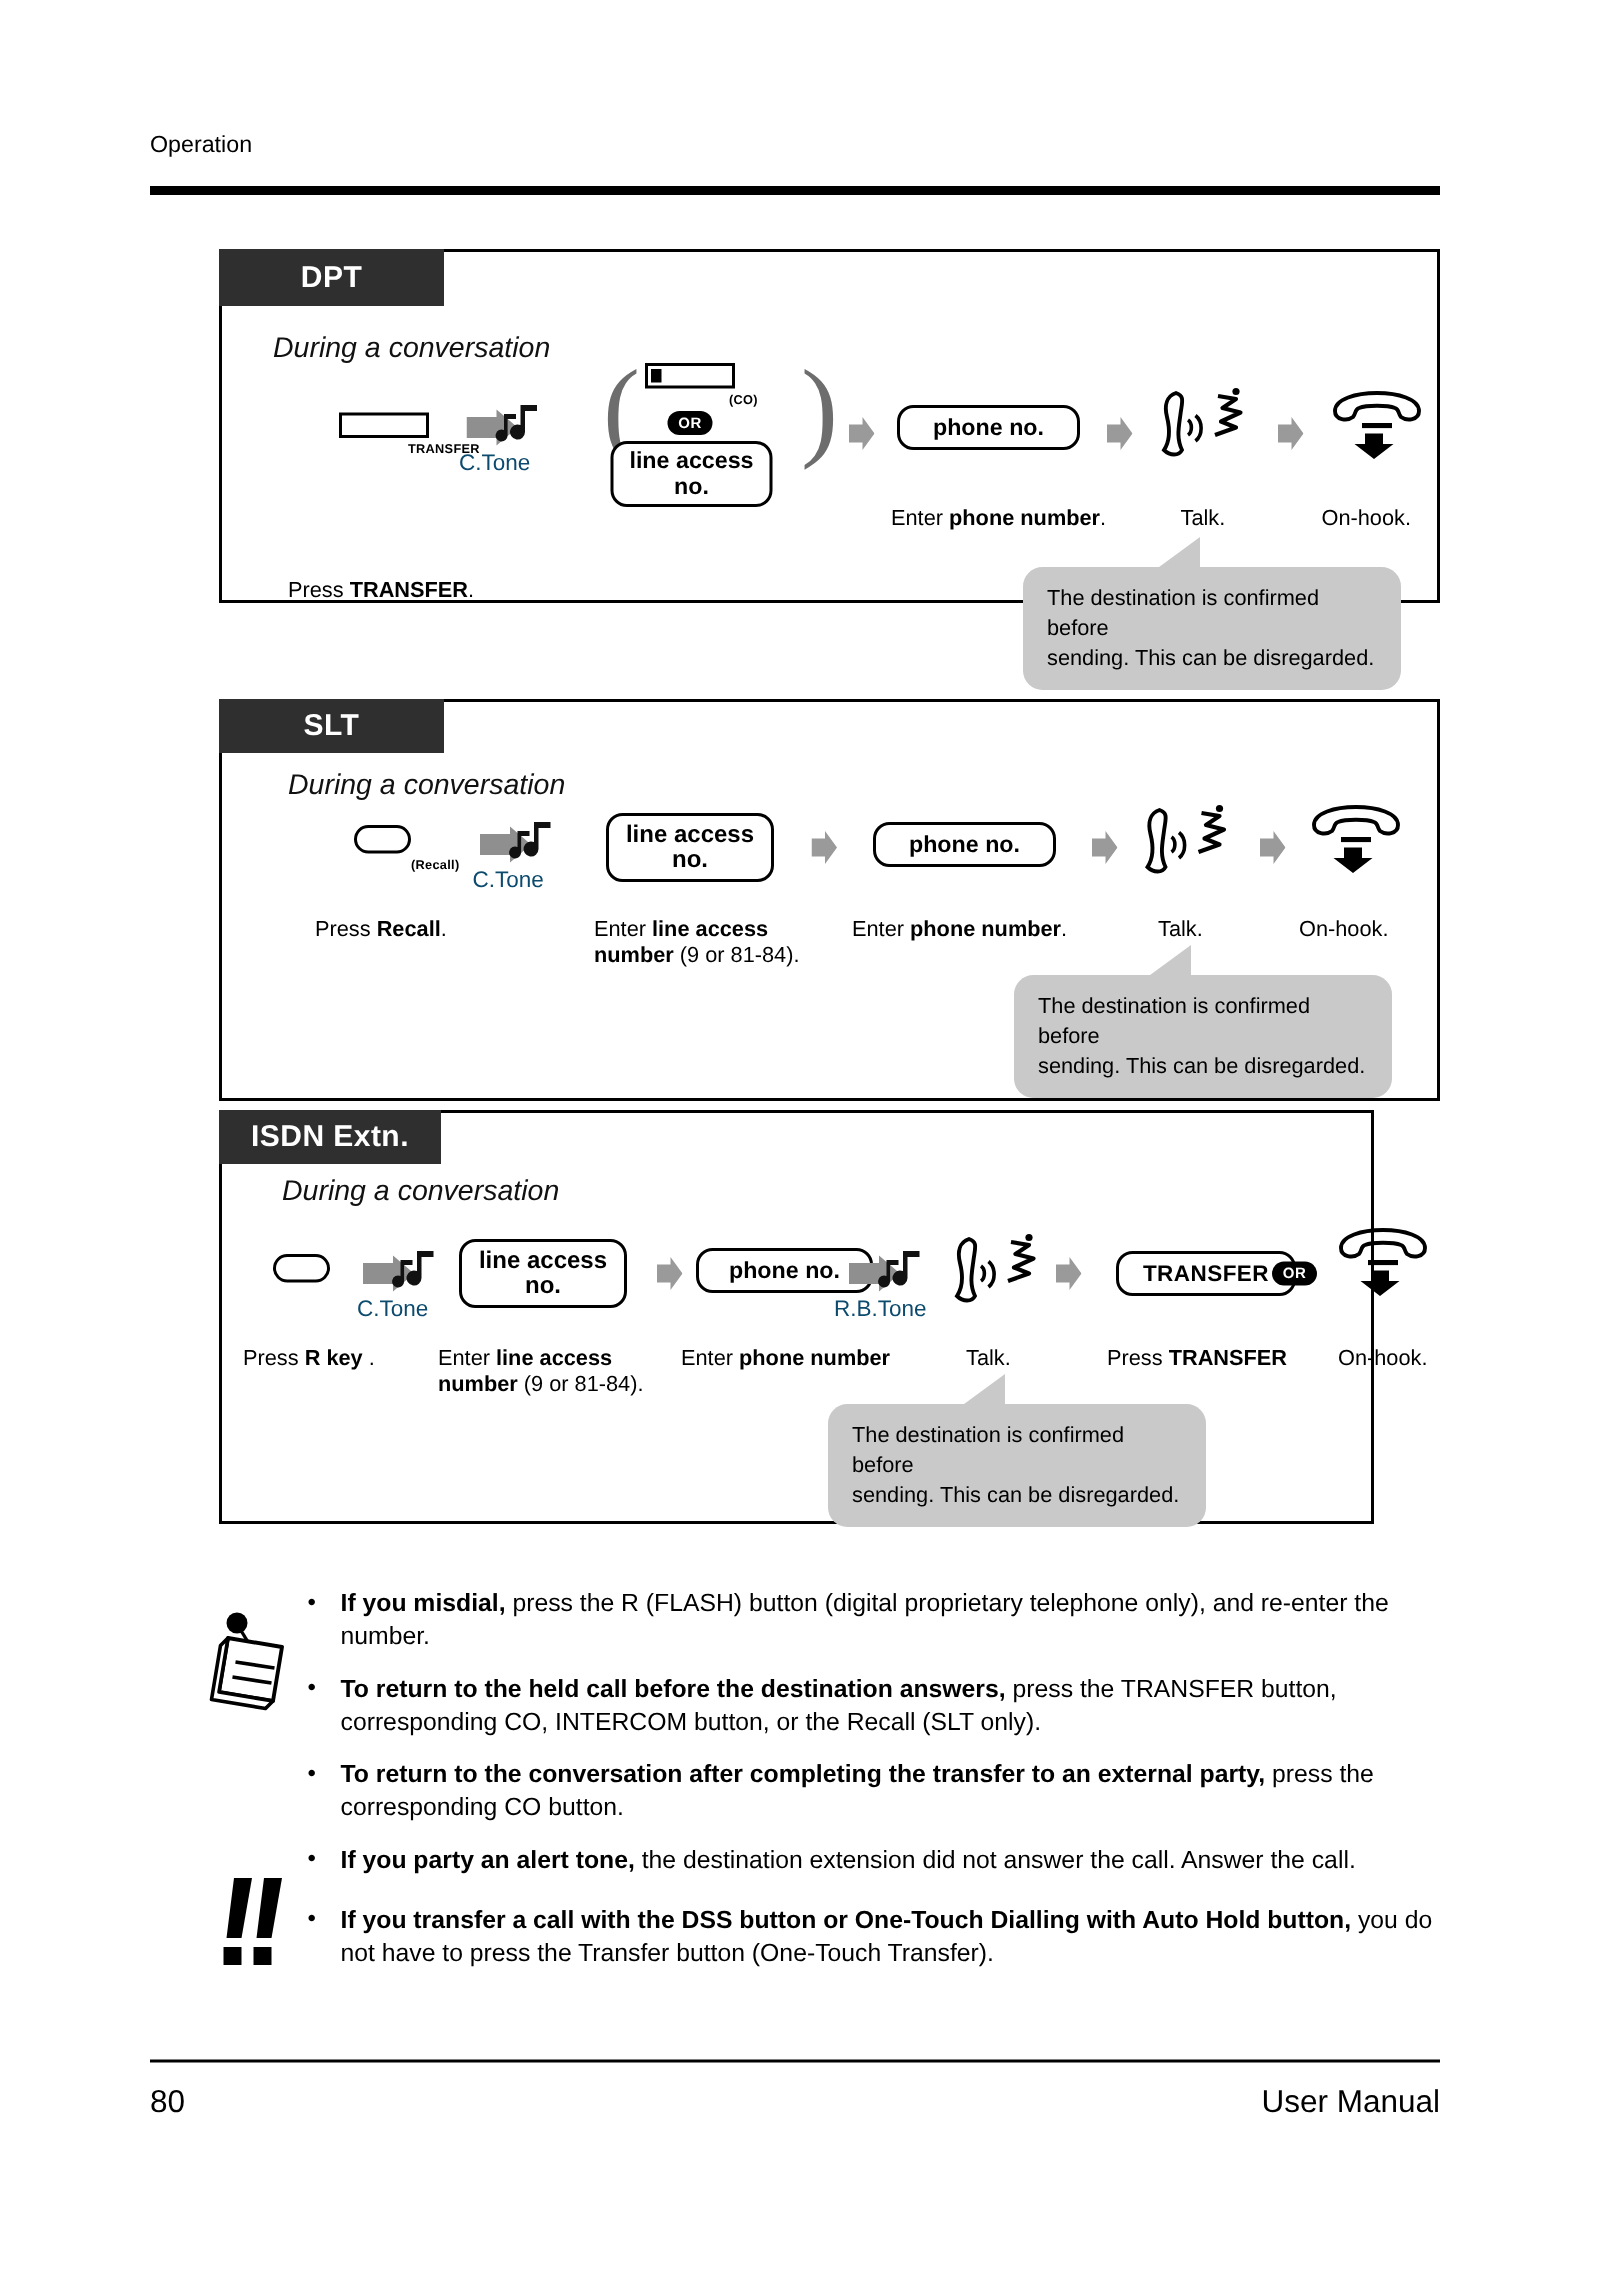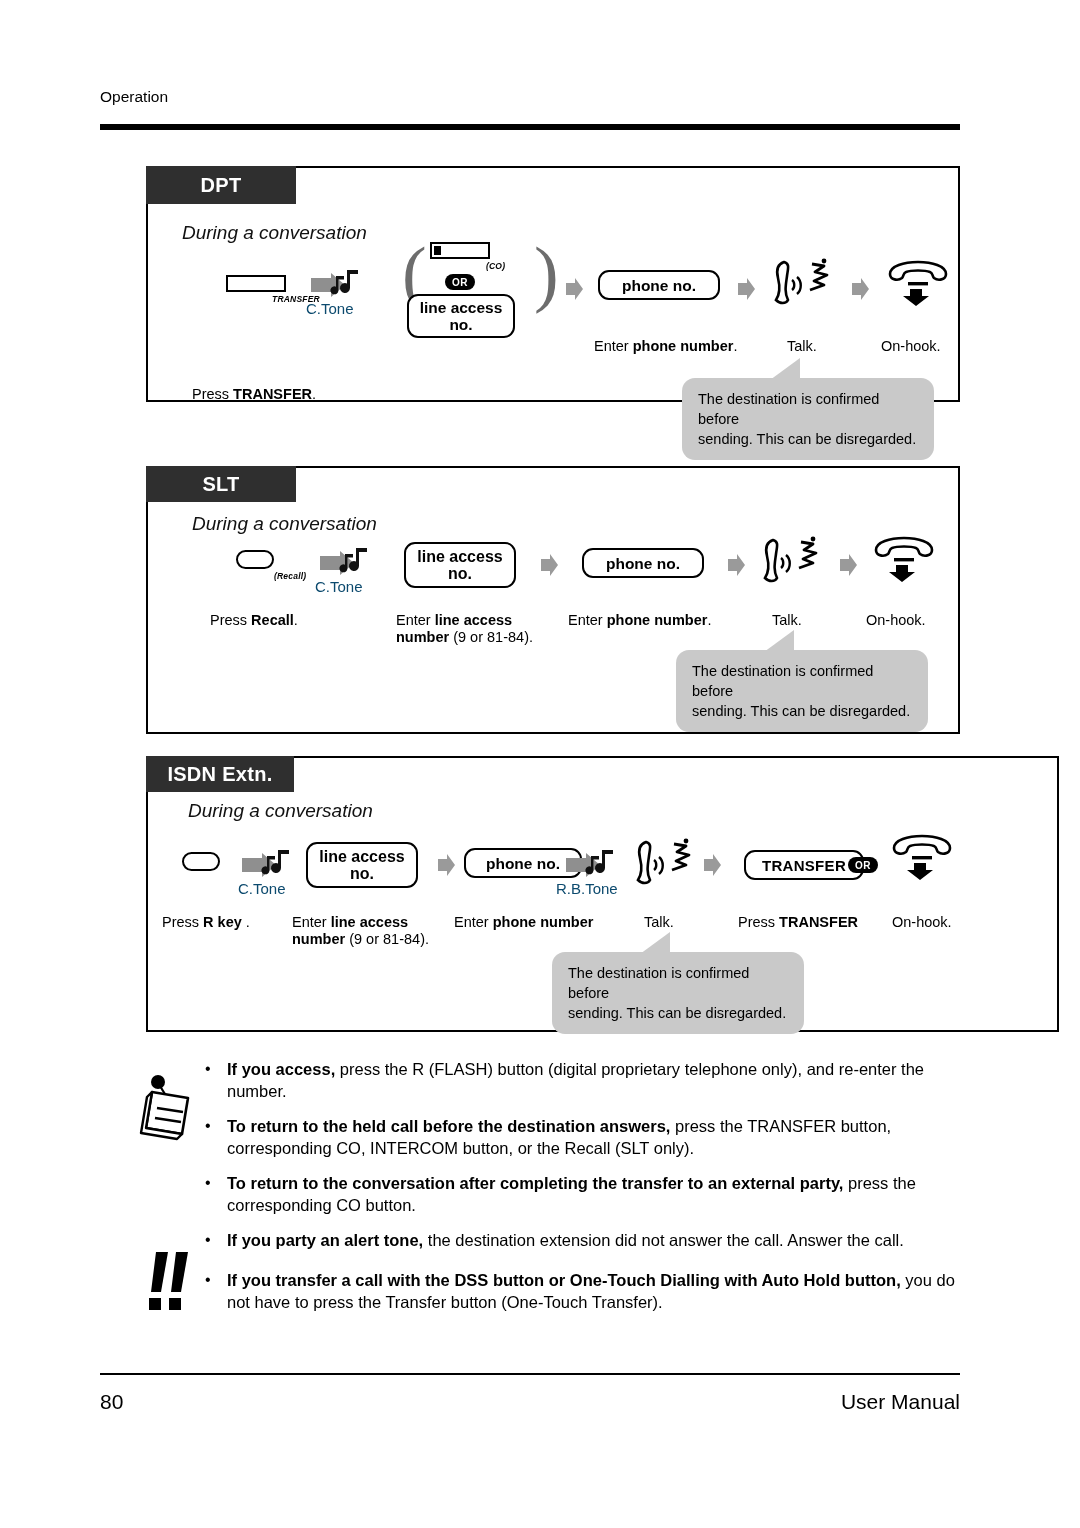"(CO)" .flatkey-lbl { font-style: italic -> none }
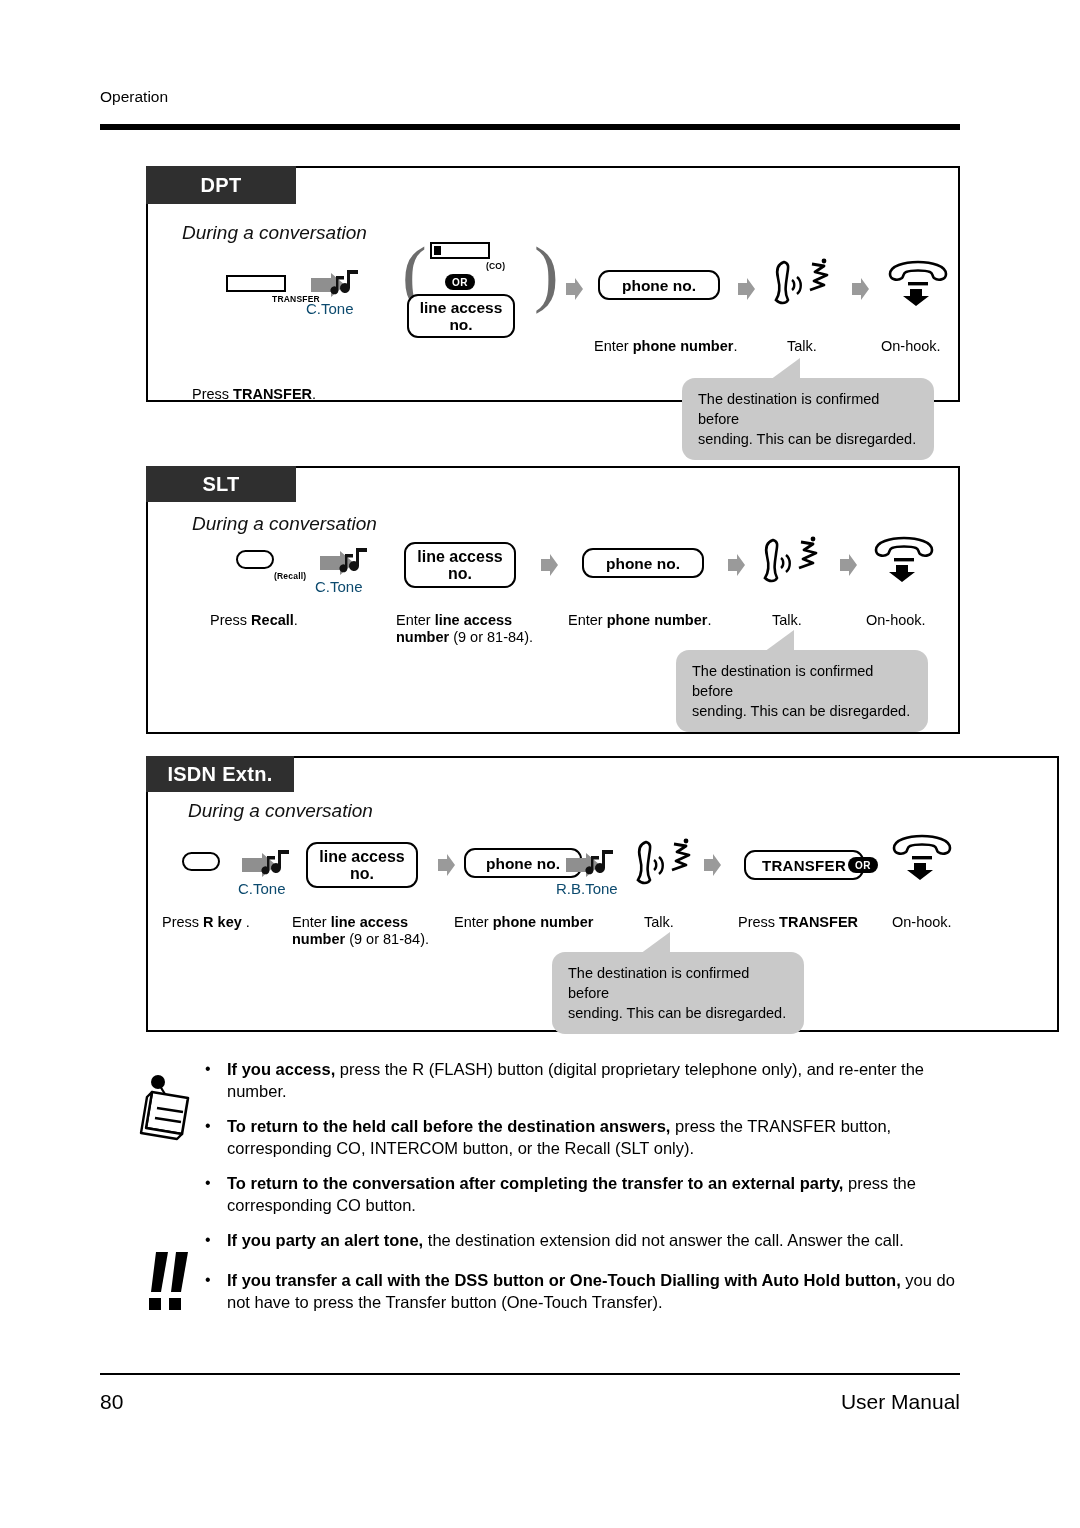"ISDN Extn." div.panel { top: 756px -> 740px; width: 913px -> 770px }
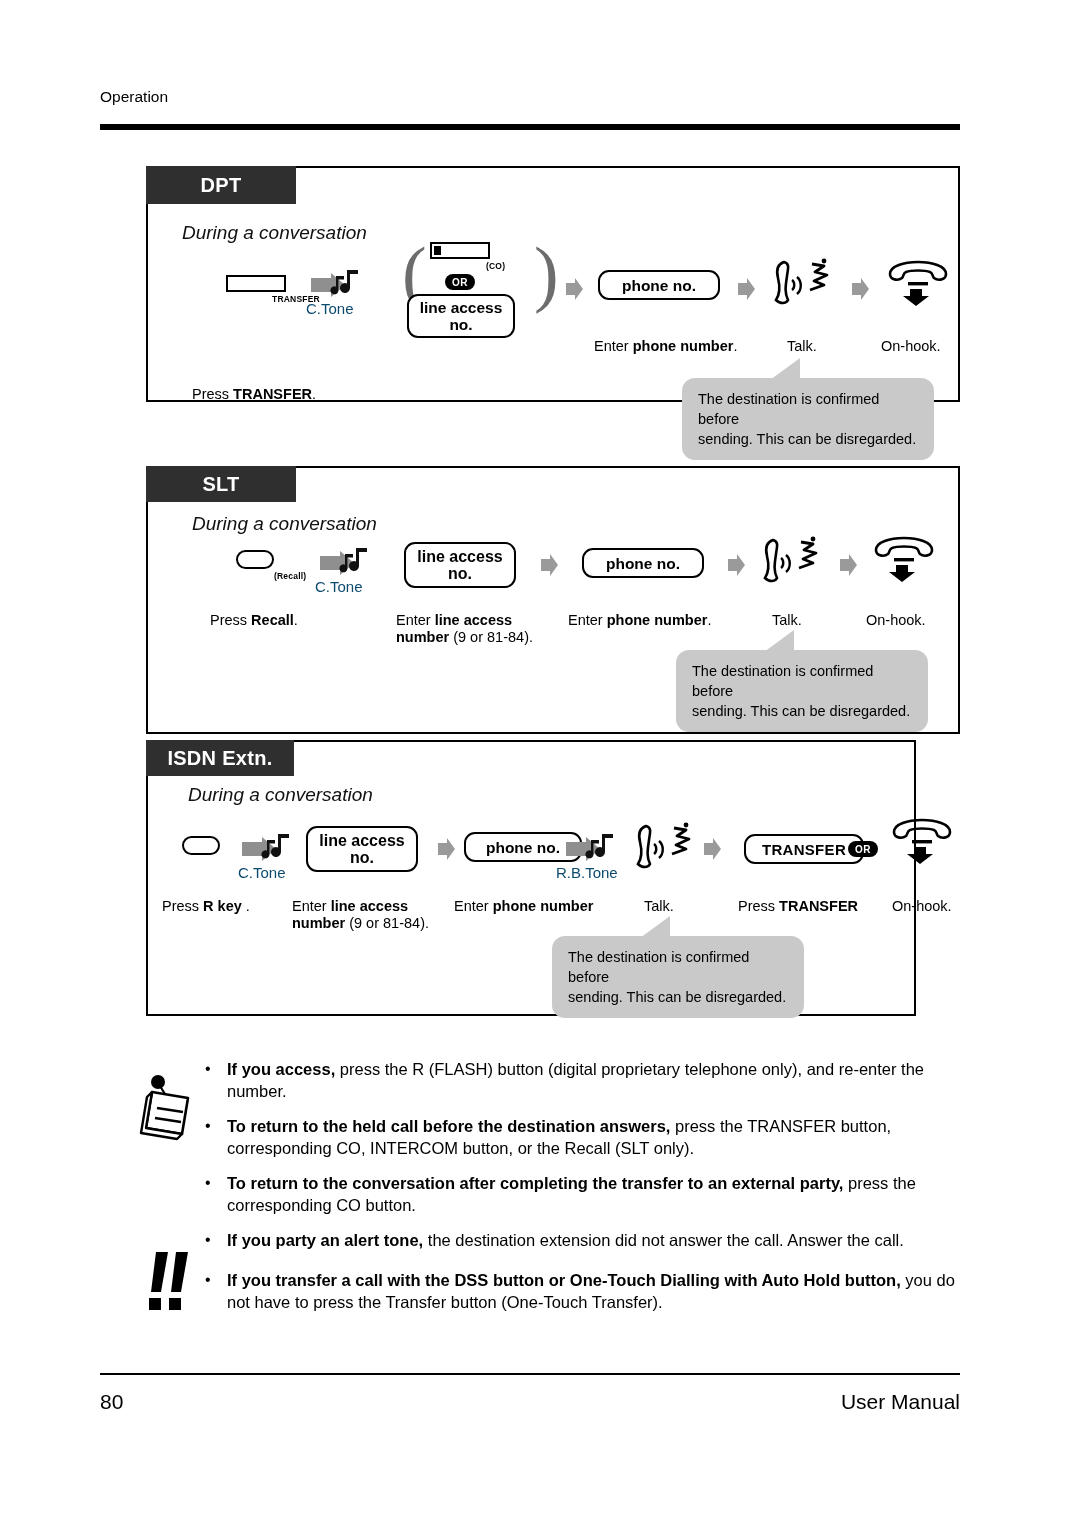"If you access," b { text: access -> misdial }
